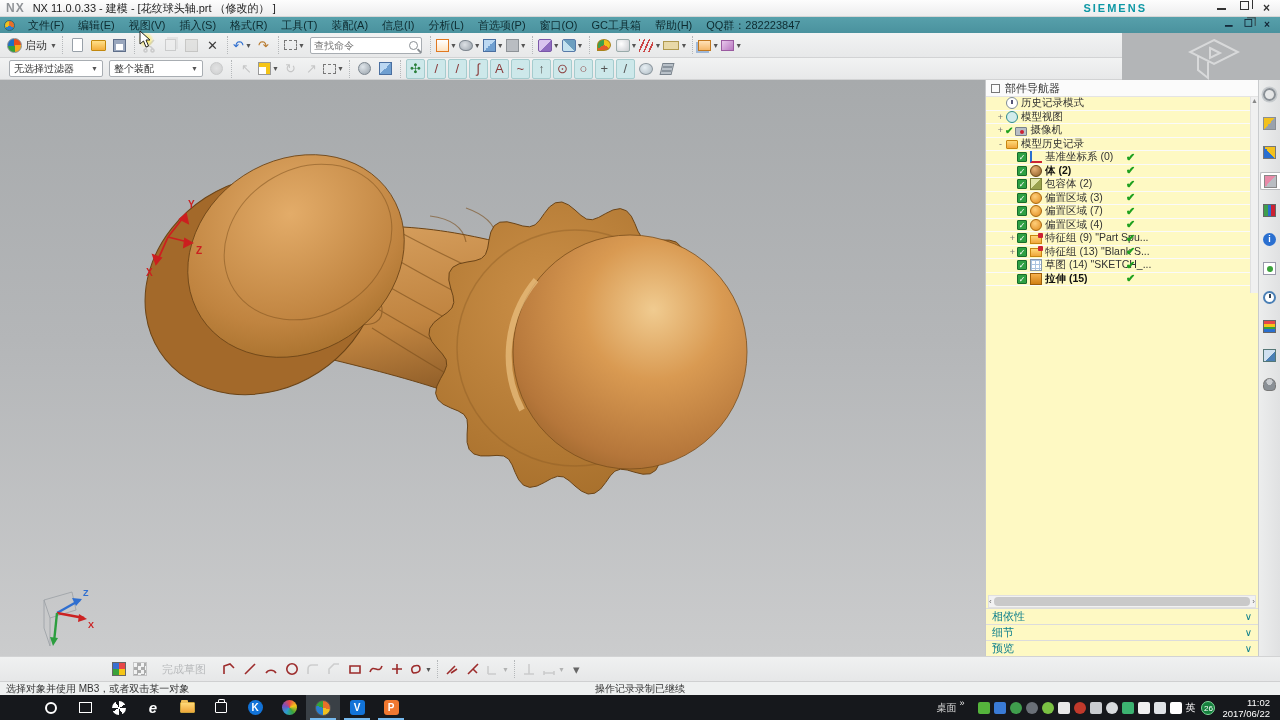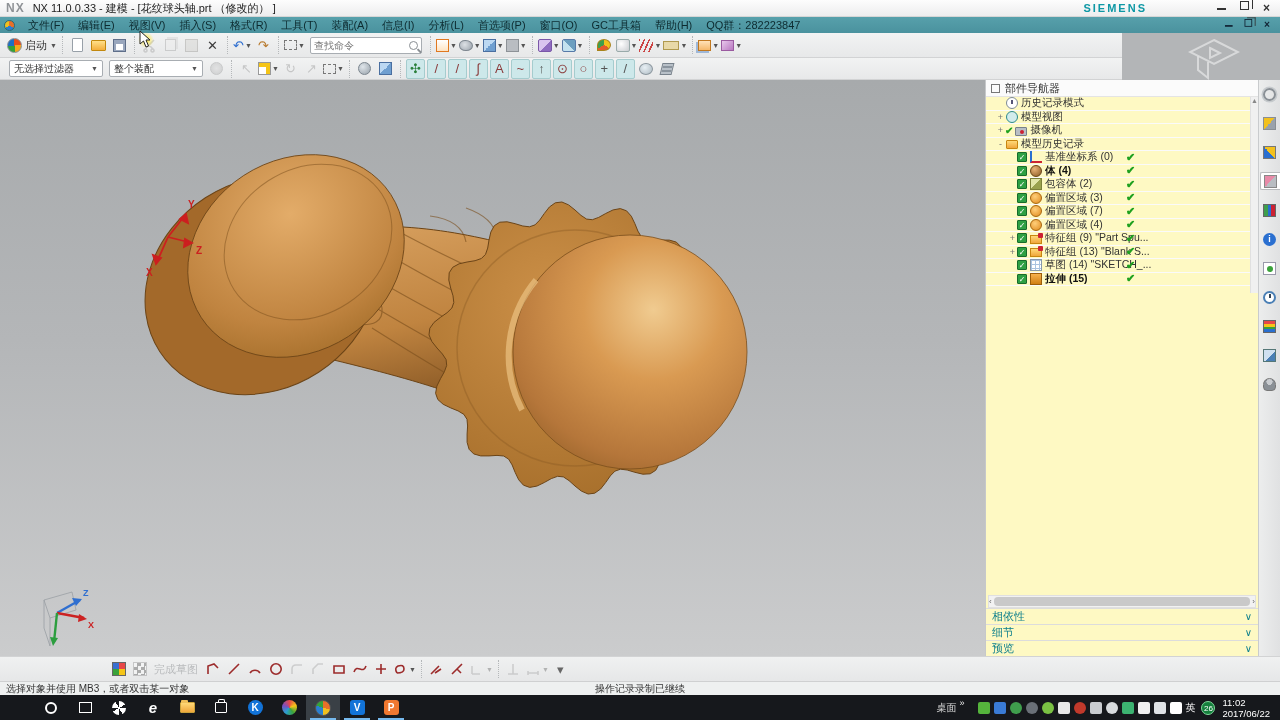"体 (4)" span.lab { text: 4 -> 2 }
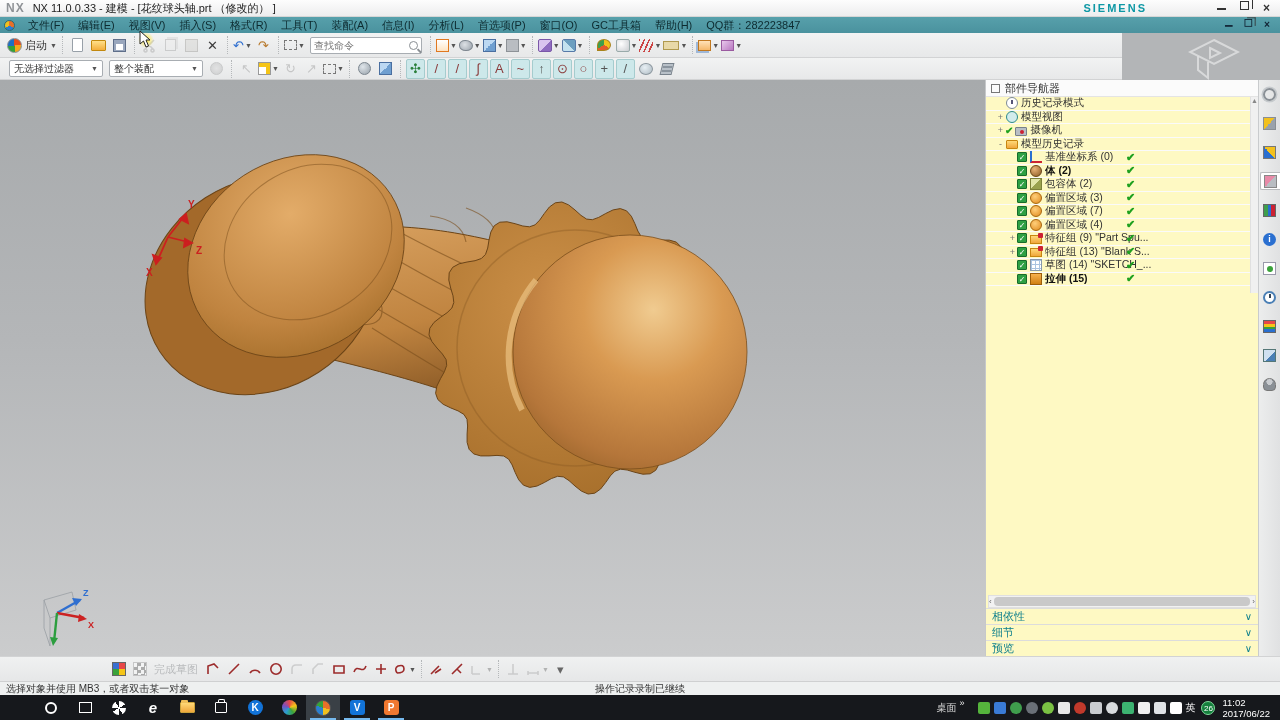"完成草图" .dimlabel { margin: 0 4px -> 0 12px }
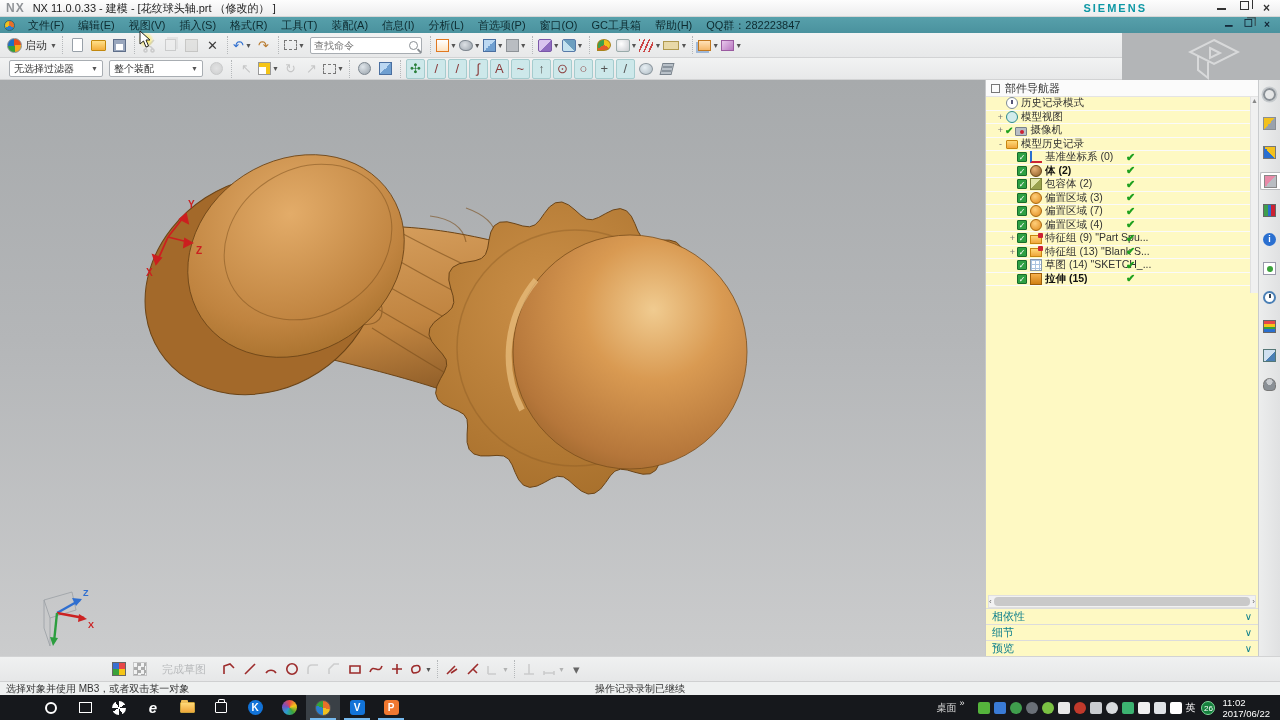"11:02" #tb-clock { text-align: left -> right }
